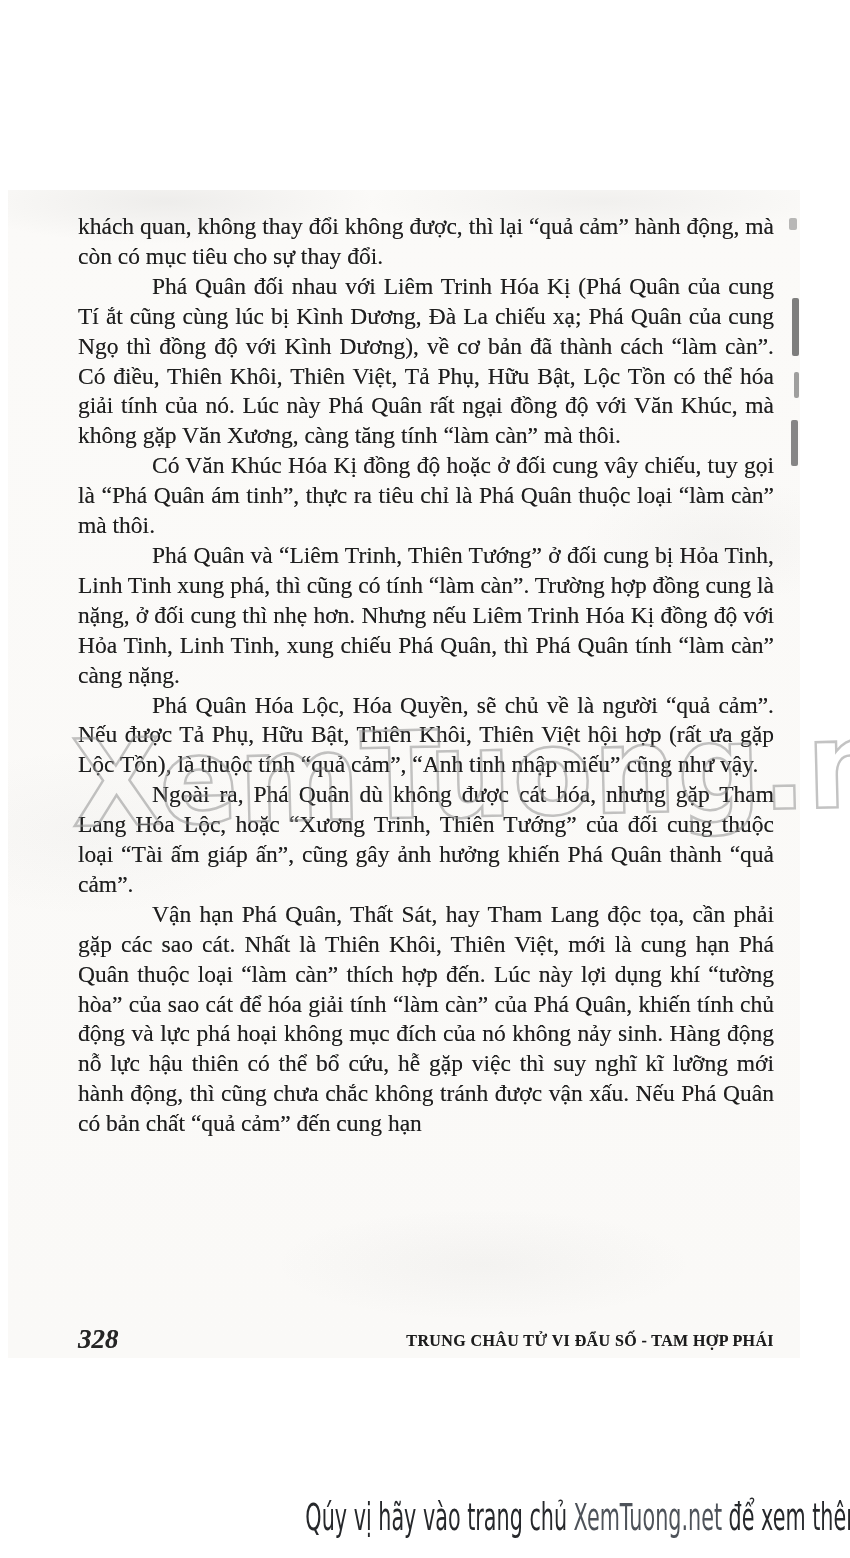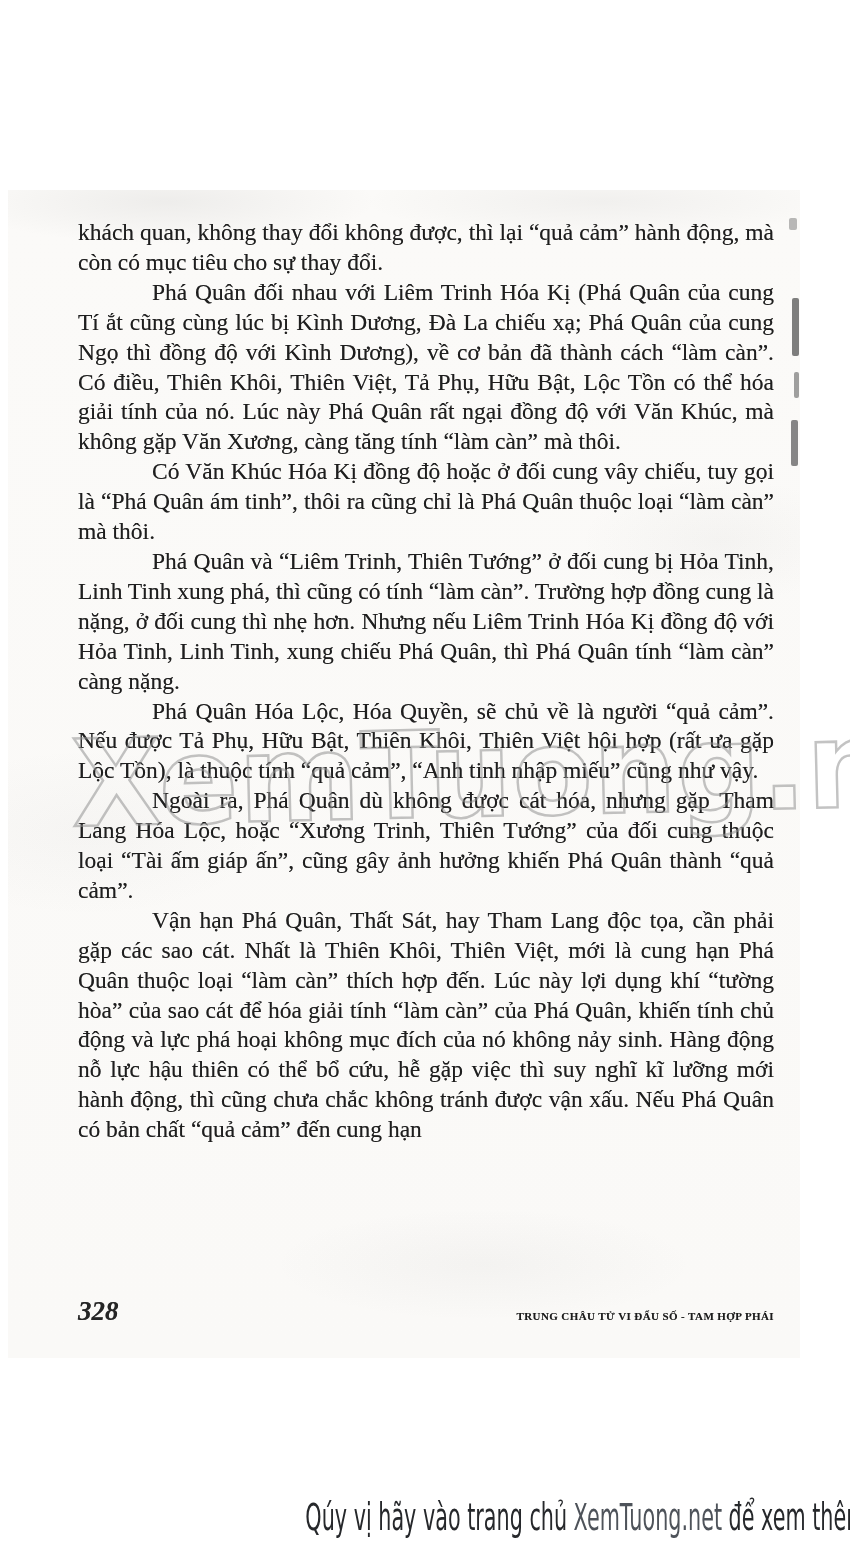"khách quan, không thay đổi" .content { top: 218px -> 212px }
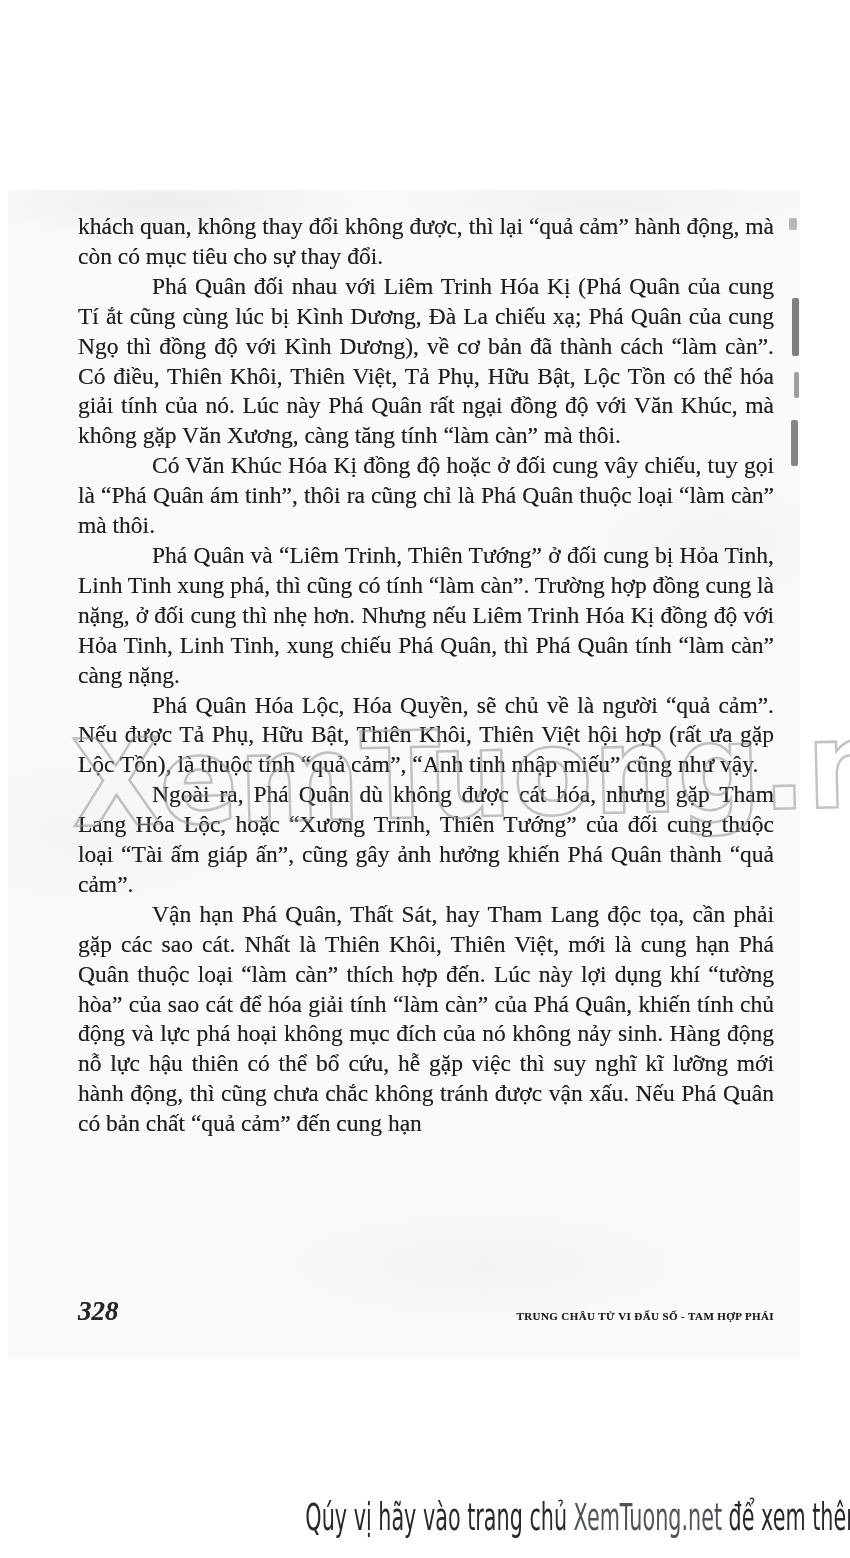"Có Văn Khúc Hóa Kị" p { text: thôi ra cũng -> thực ra tiêu }
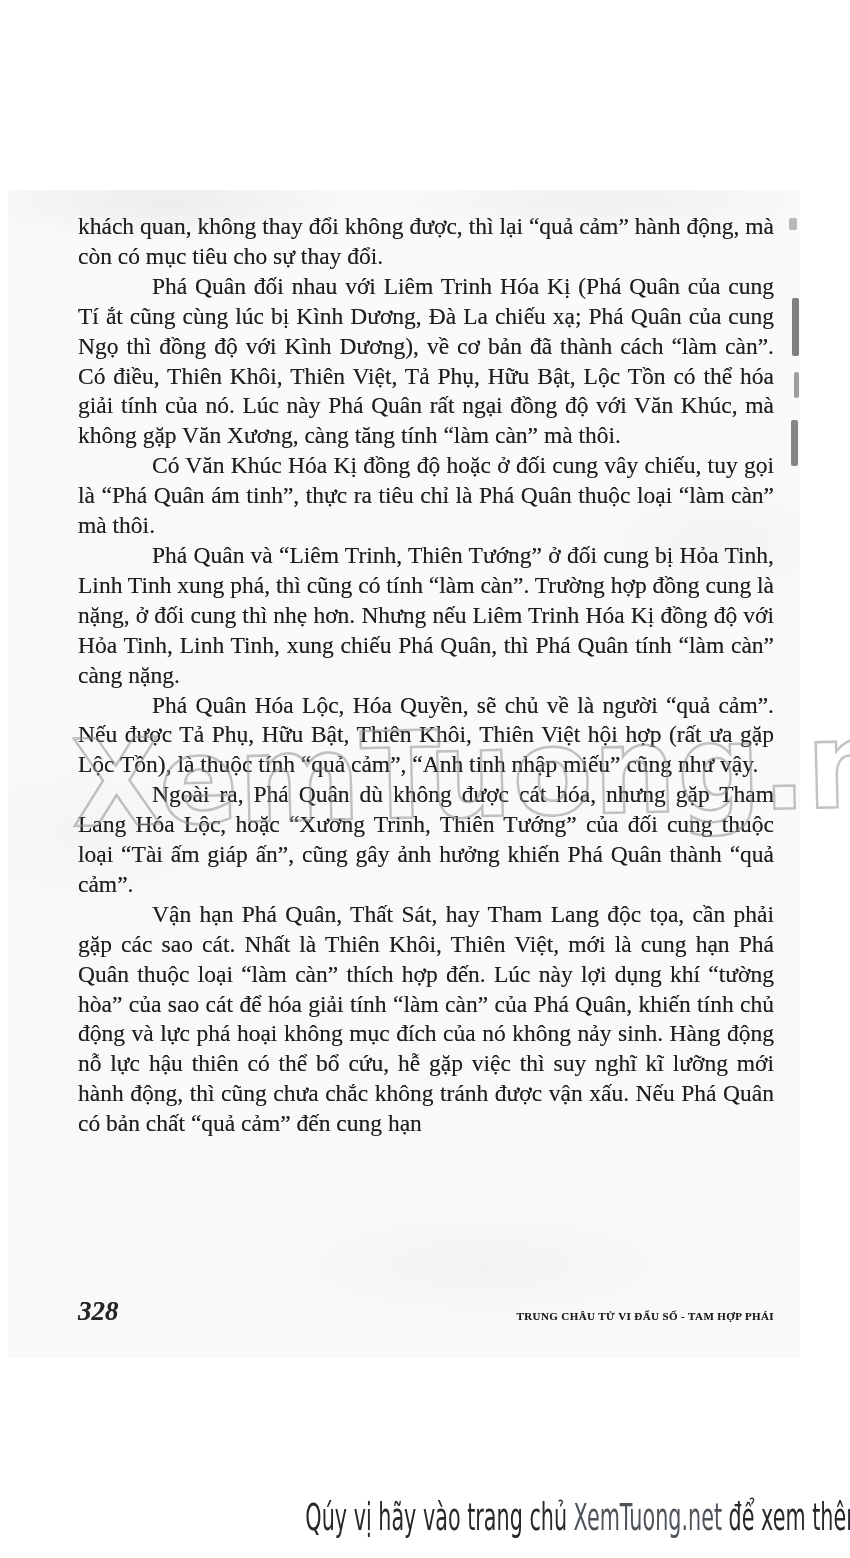"328" .page-num { margin-top: none -> 28px }
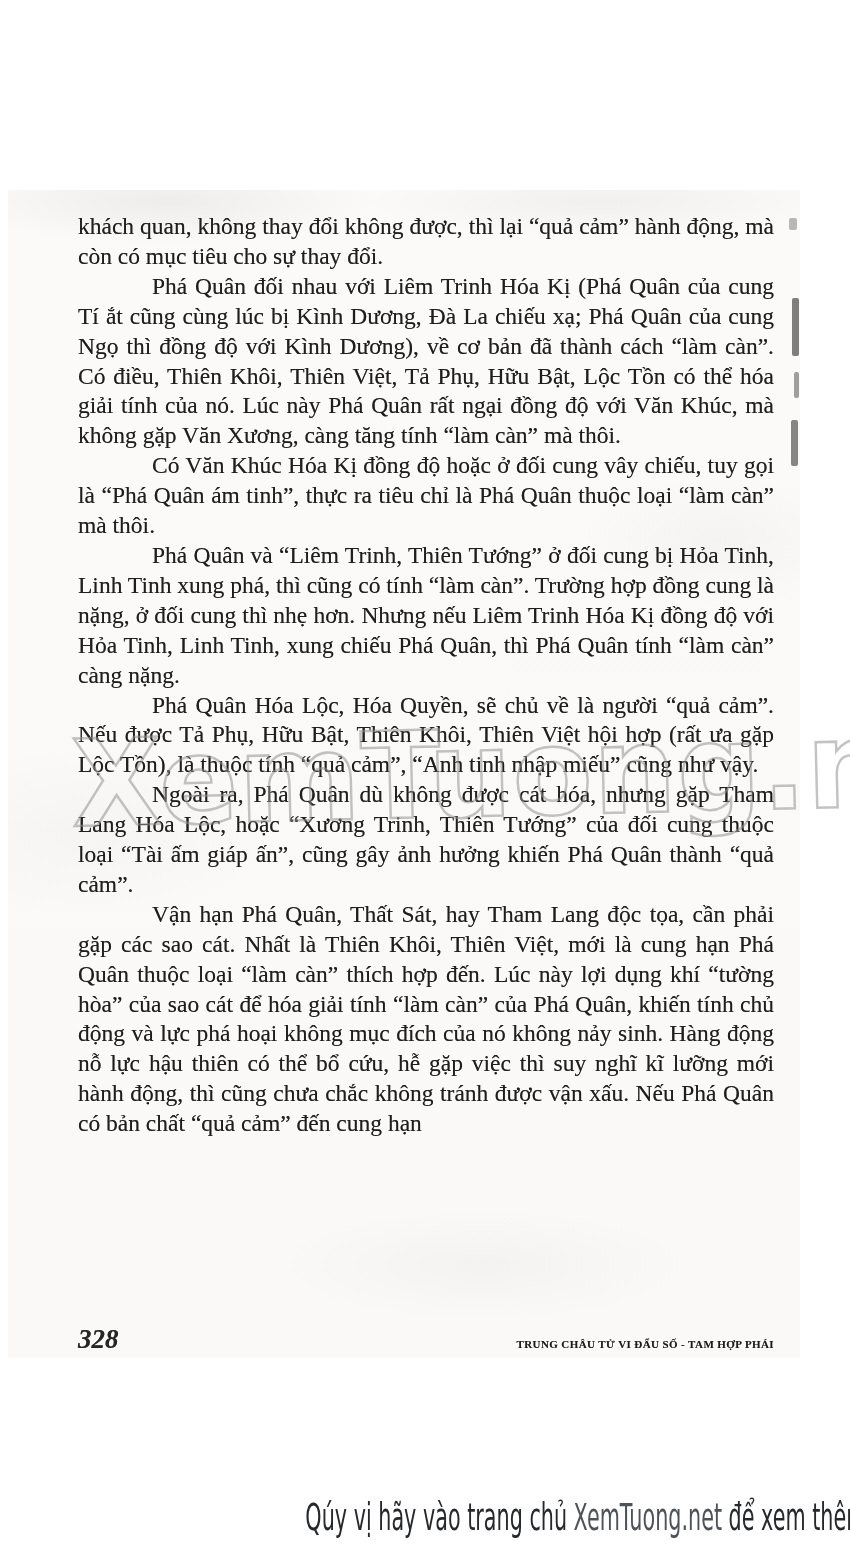"TRUNG CHÂU TỬ VI ĐẨU" .running-footer { font-size: 11px -> 16px }
